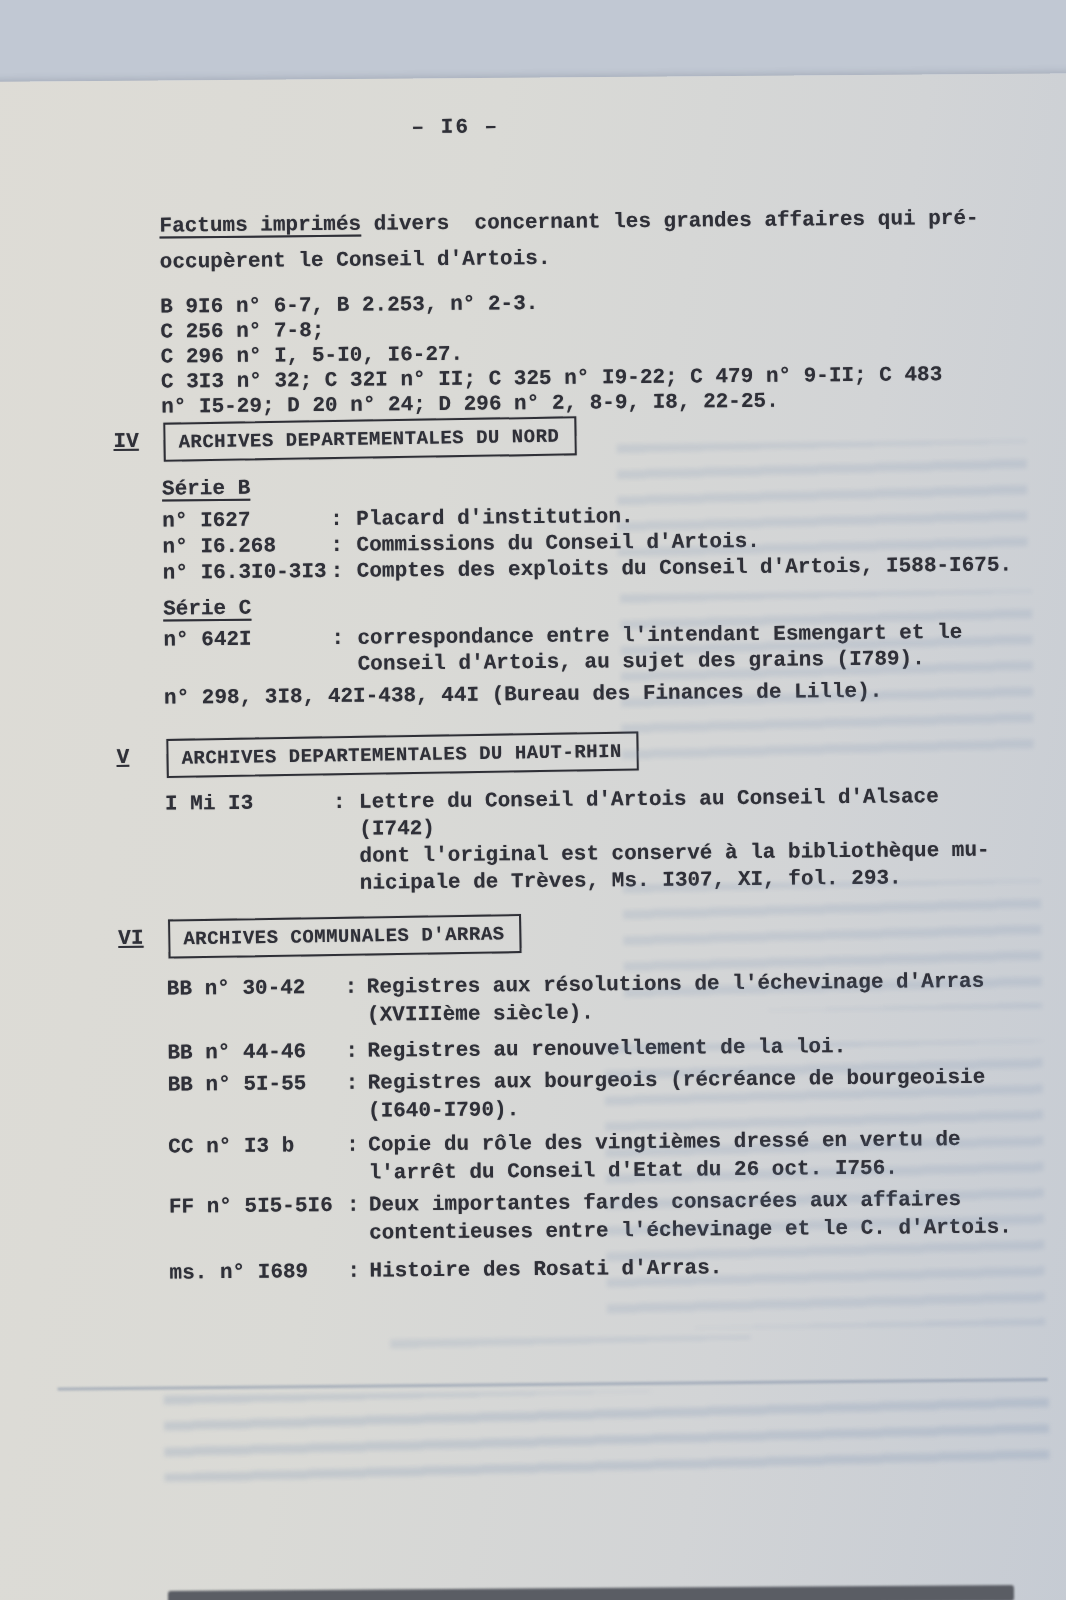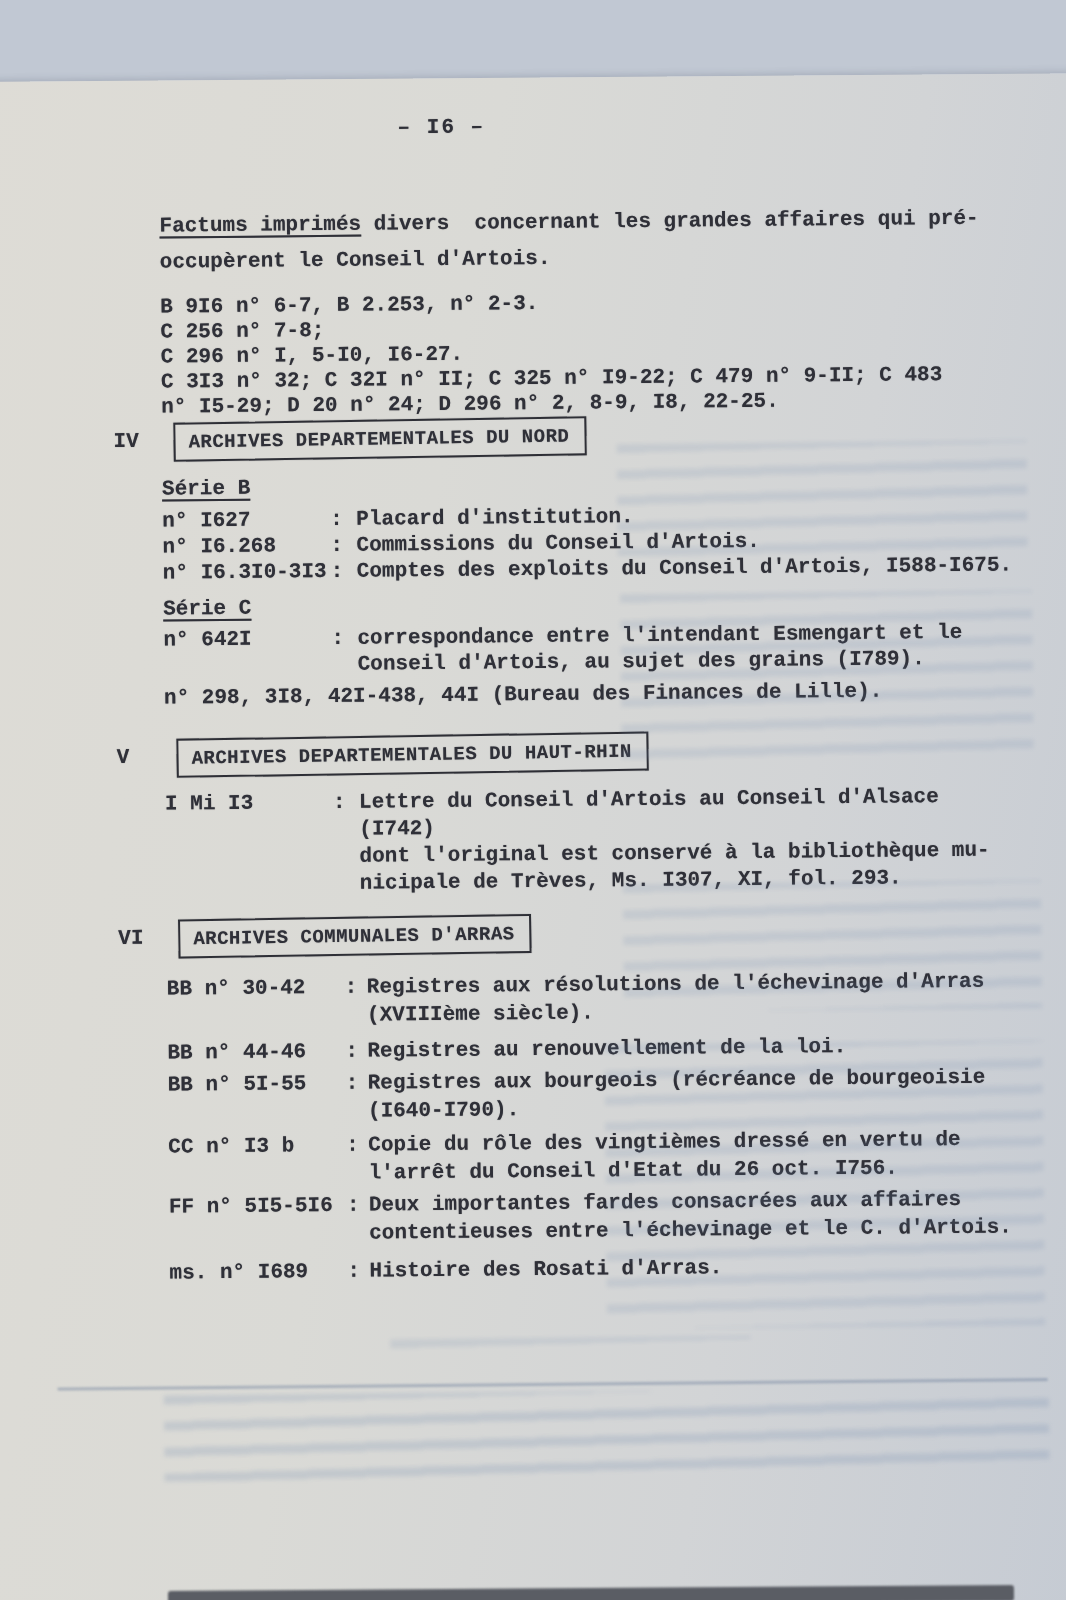"– I6 –" .pageno { left: 404px -> 418px }
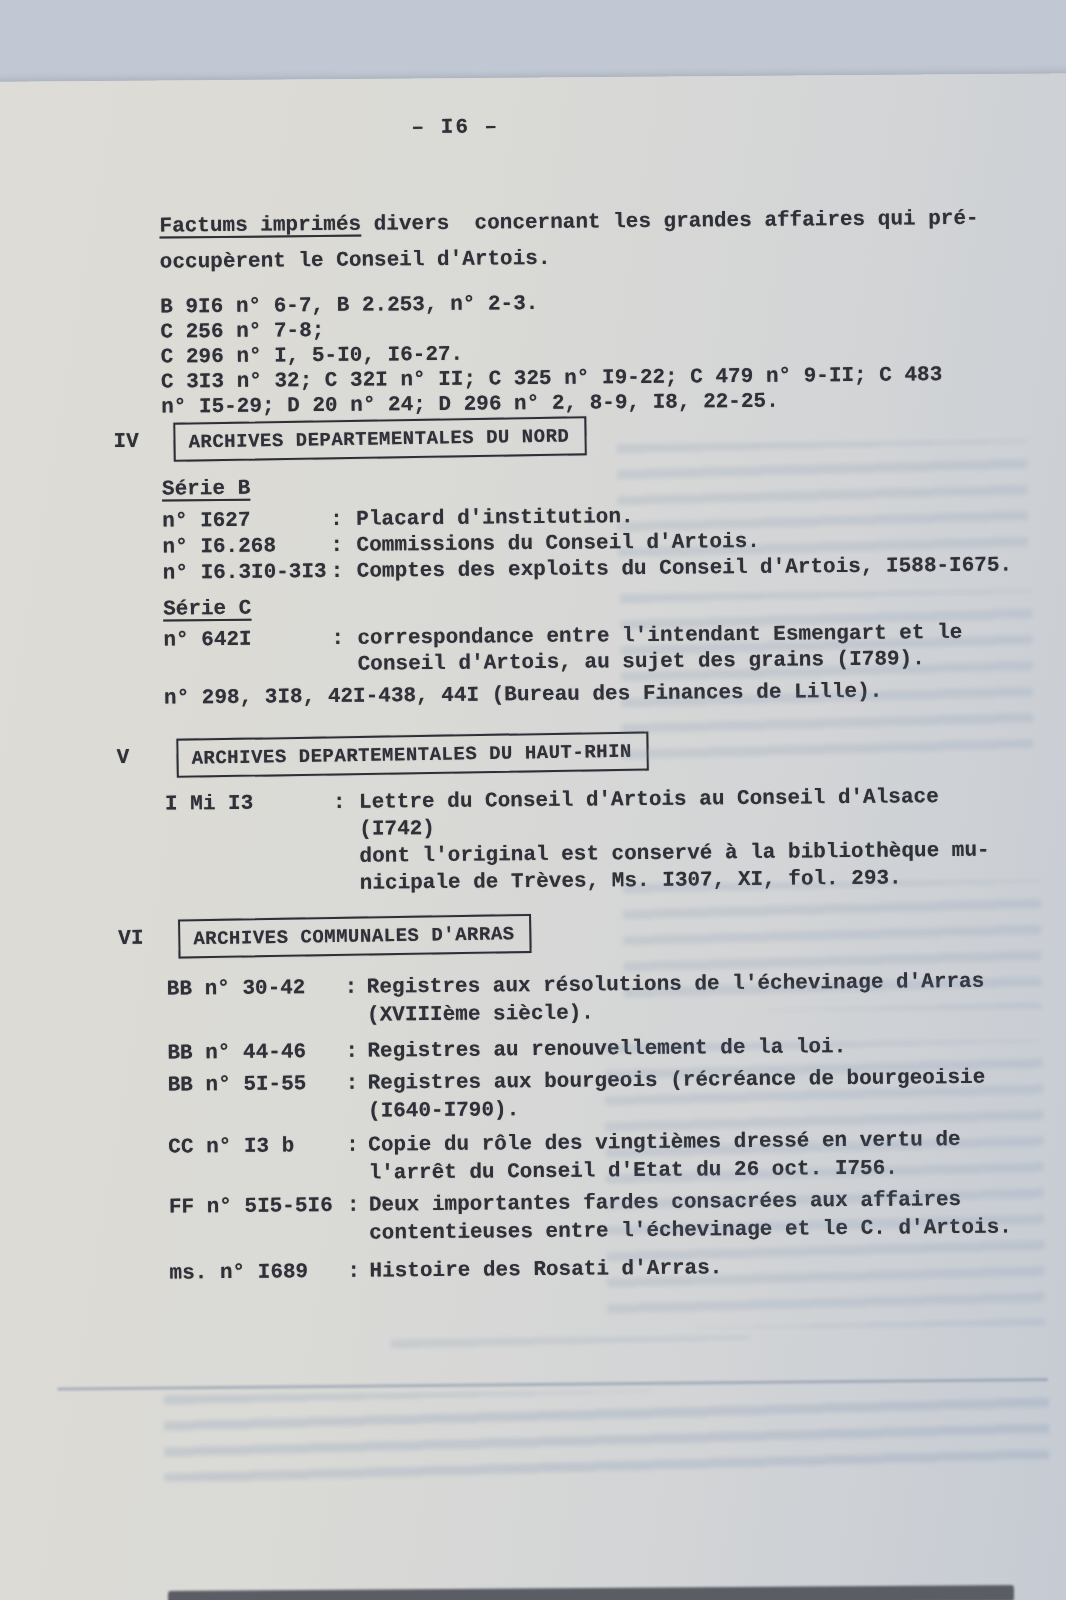"IV" .numeral { margin-right: 30px -> 20px; text-decoration: none -> underline }
